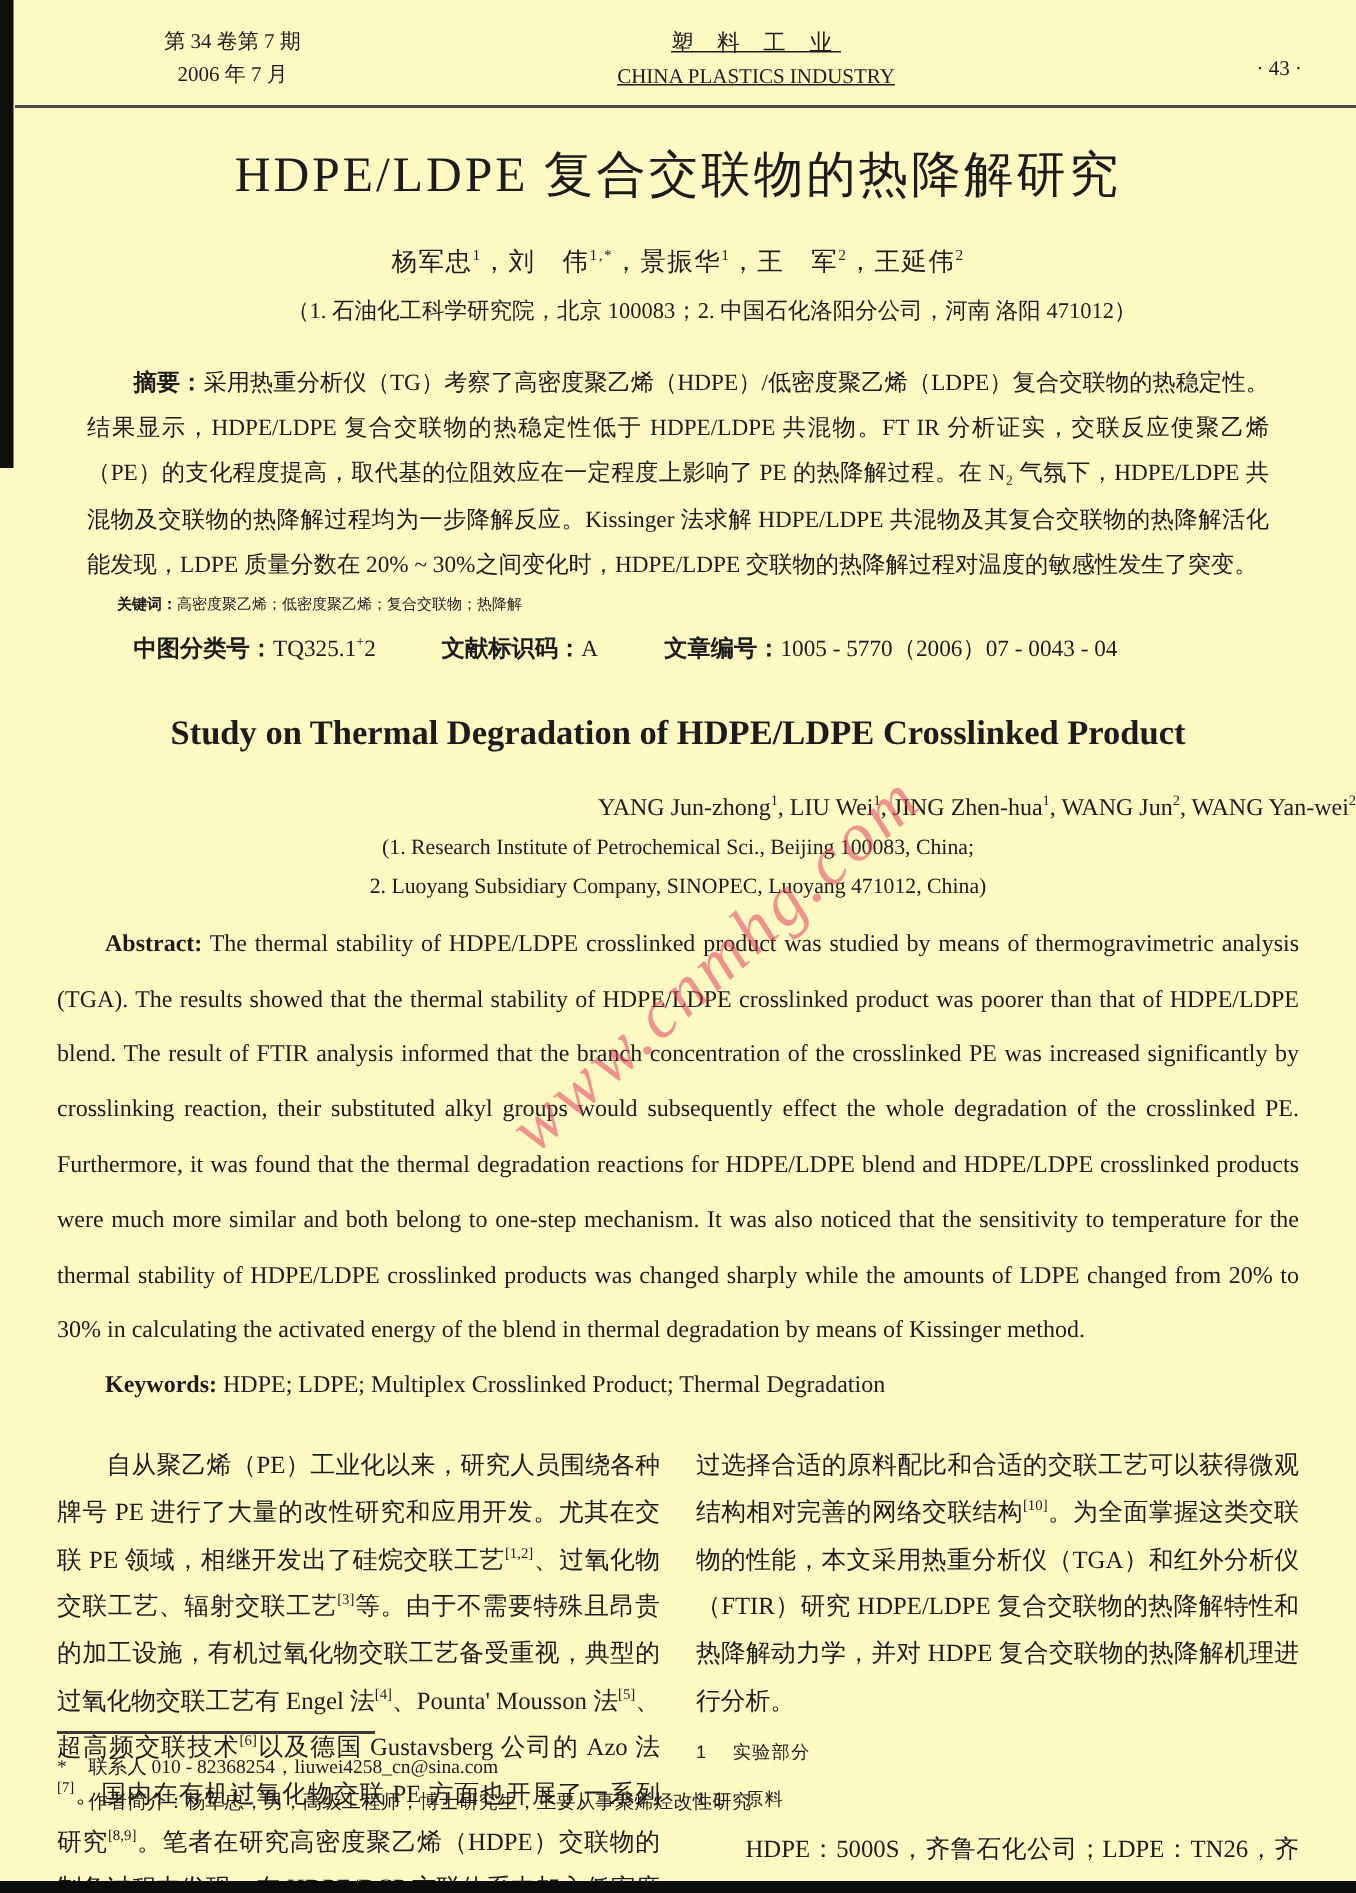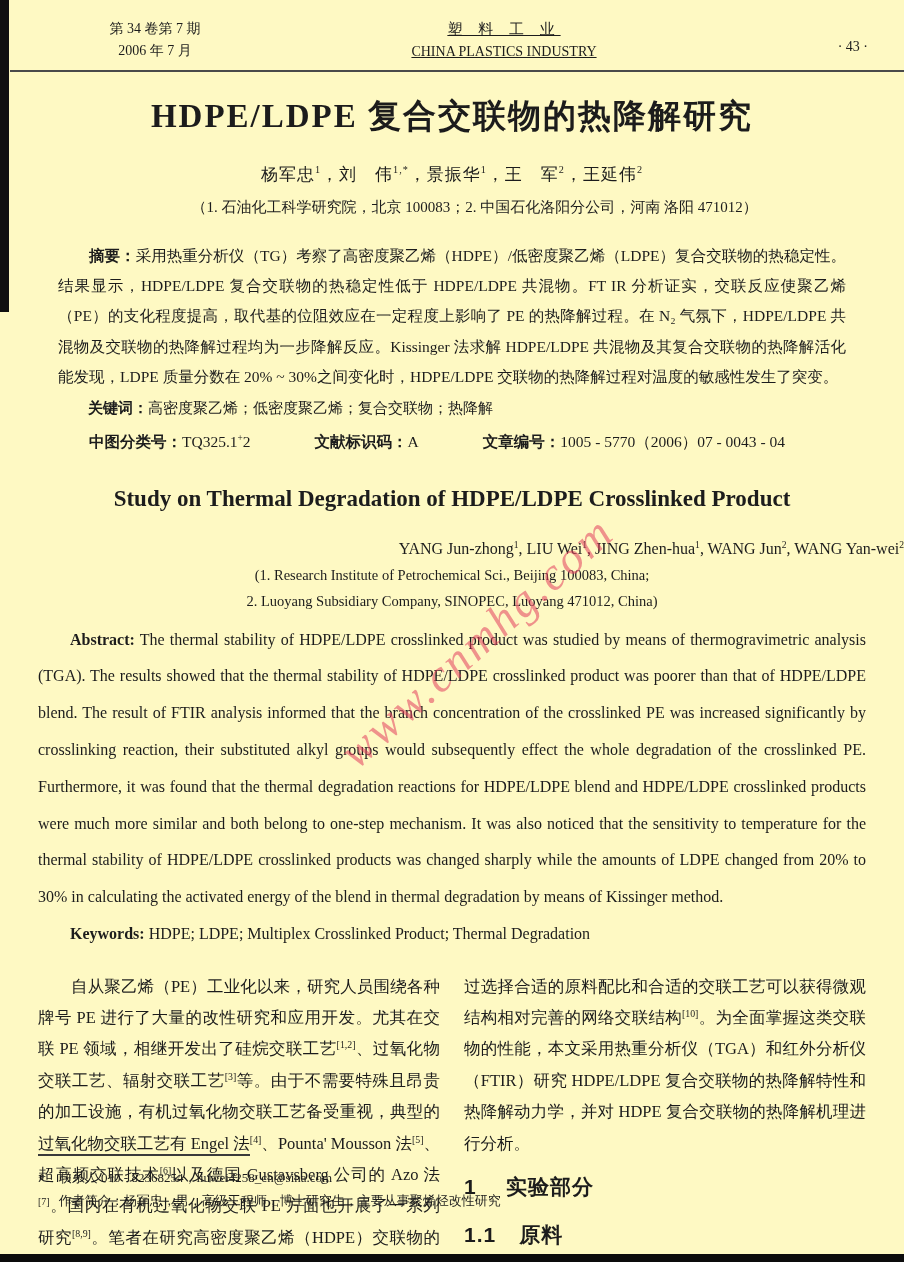"HDPE/LDPE 复合交联物的热降解研究" .title-cn { font-weight: bold -> normal }
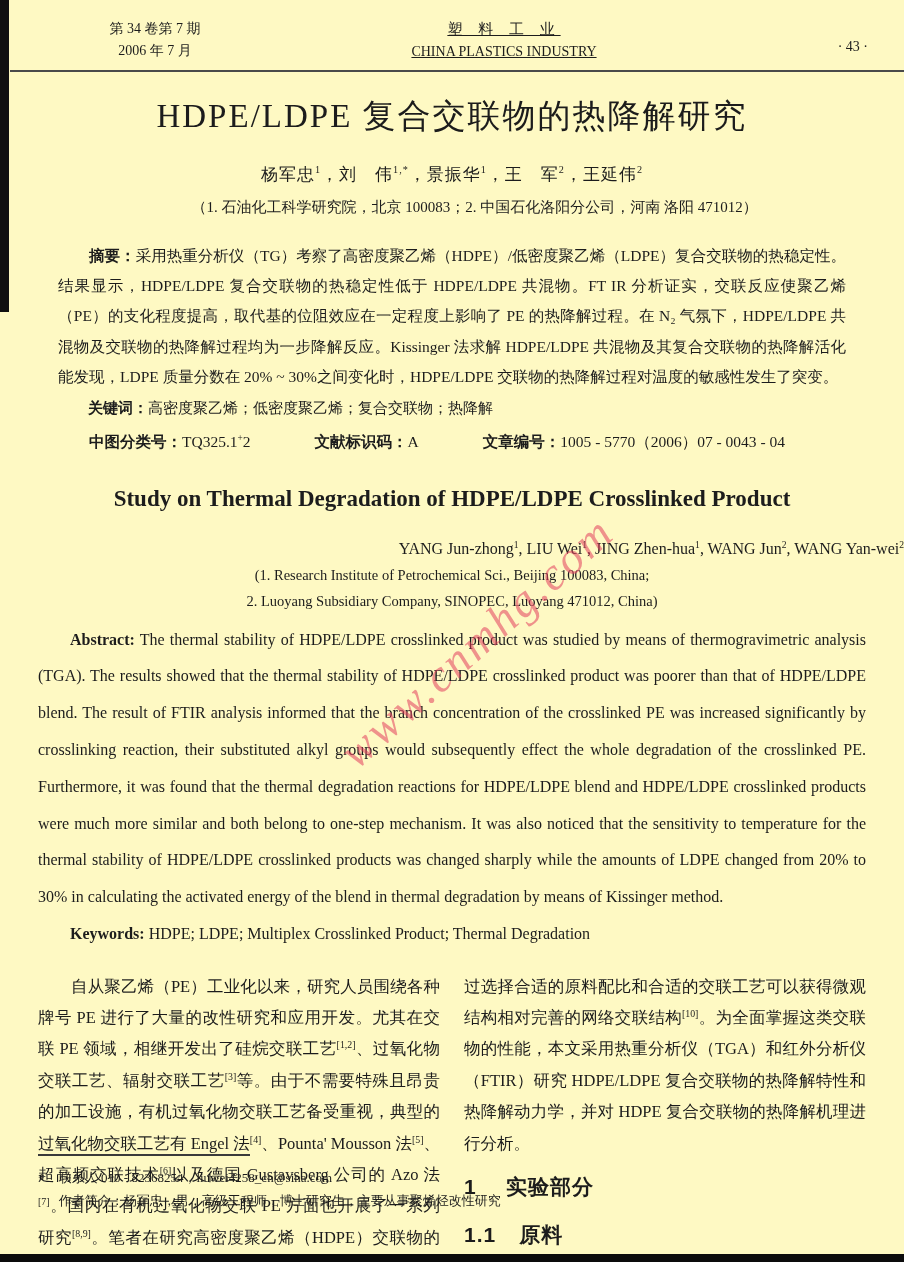"关键词：高密度聚乙烯；低密度聚乙烯；复合交联物；热降解" .kw-cn { font-size: 15px -> 10px }
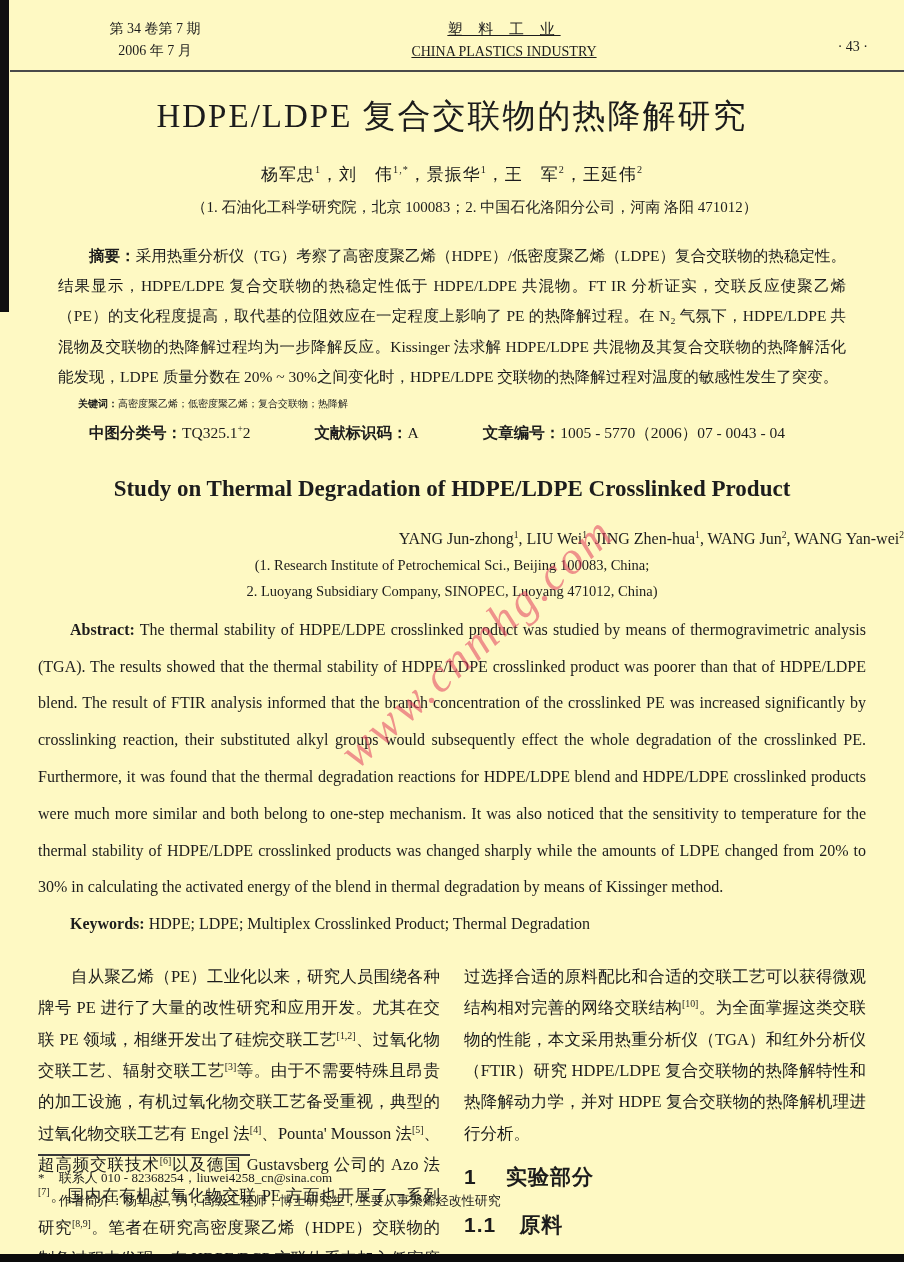"中图分类号：TQ325.1+2" .clc-row { gap: 64px -> 44px }
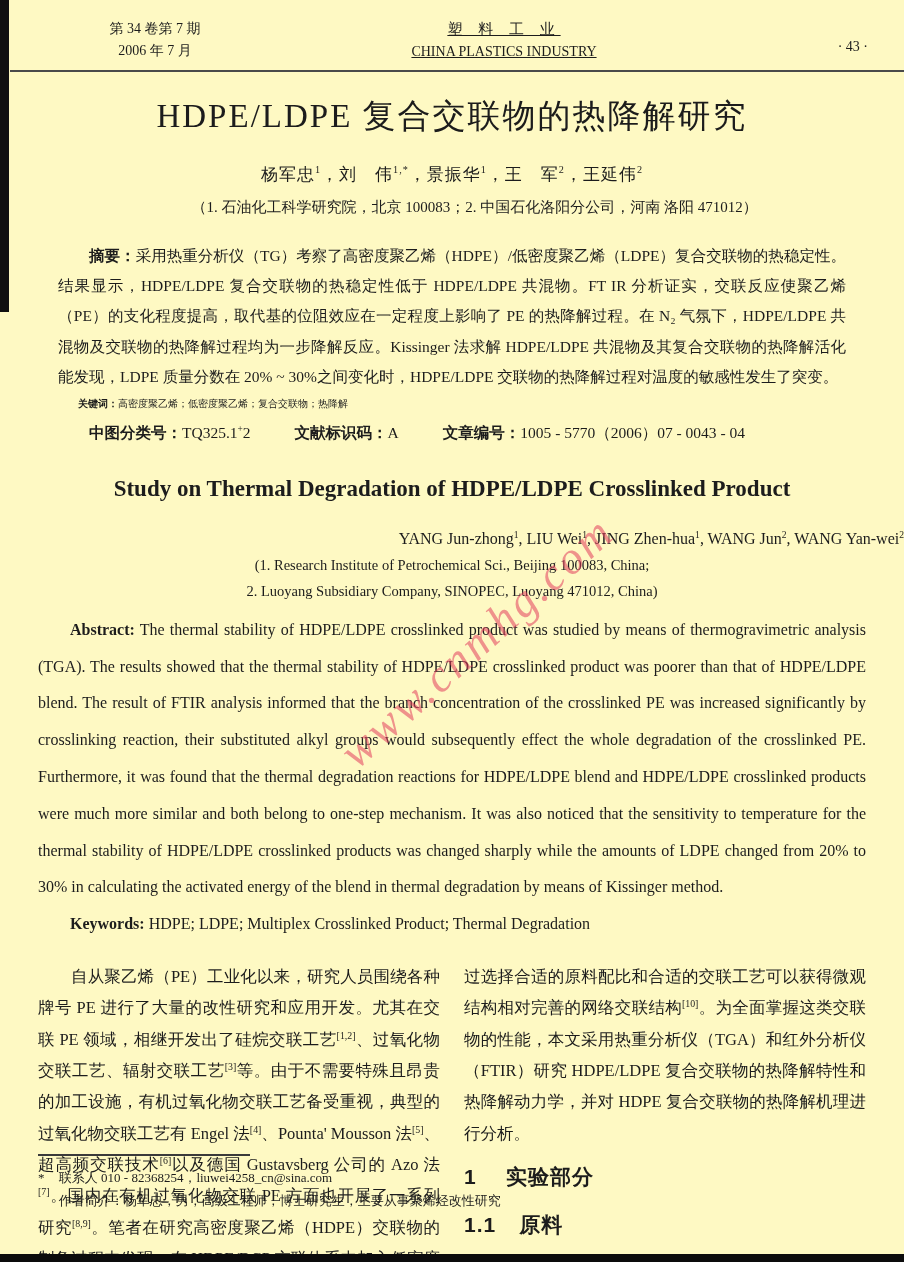"1 实验部分" .sec-head { font-size: 21px -> 12px; font-weight: bold -> normal }
